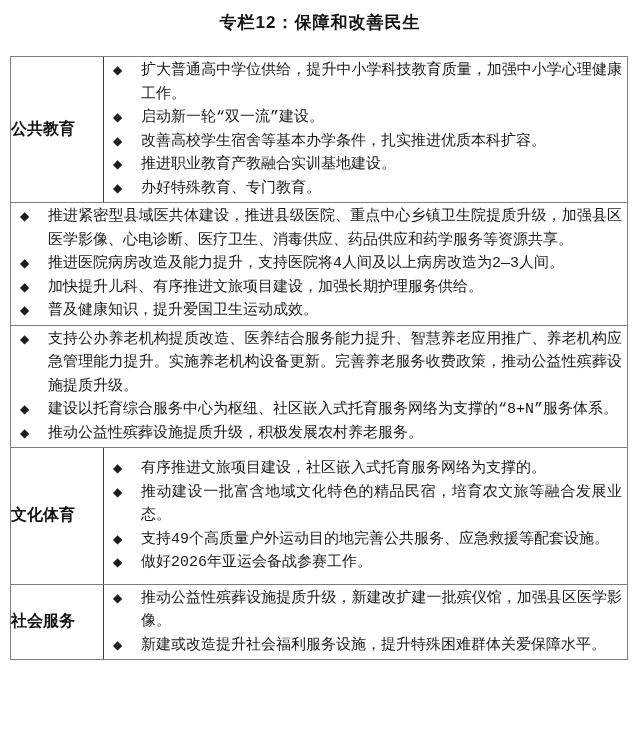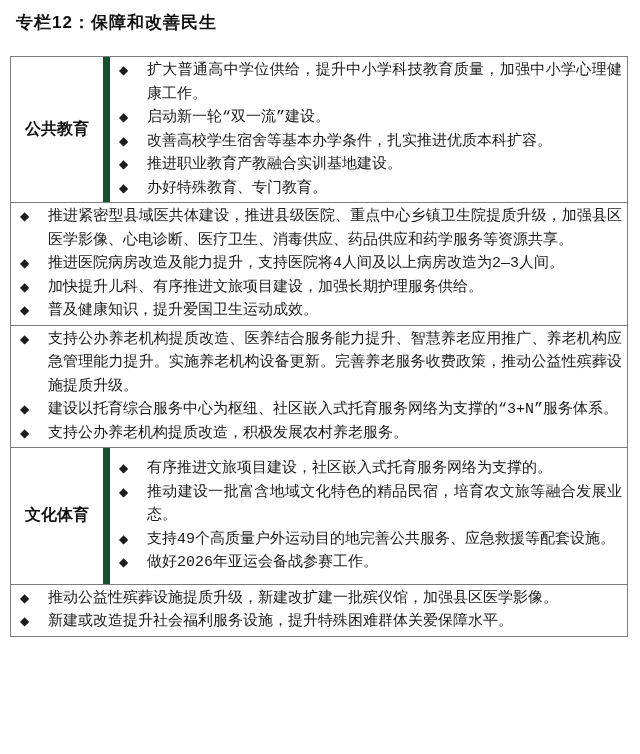"专栏12：保障和改善民生" .page-title { margin: 0 0 0 16px -> 0 0 0 0; text-align: none -> center }
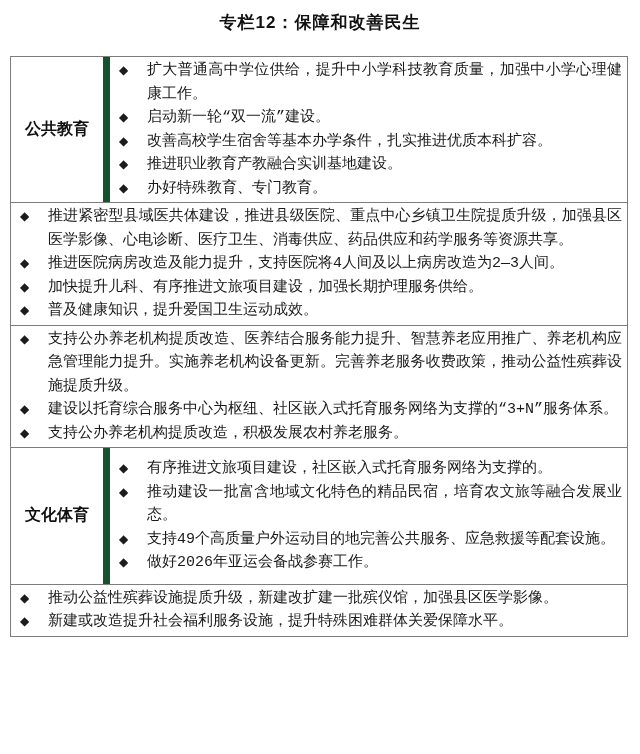"公共教育" .category-cell { border-right: 7px solid #14532d -> 1px solid #14532d; justify-content: center -> none }
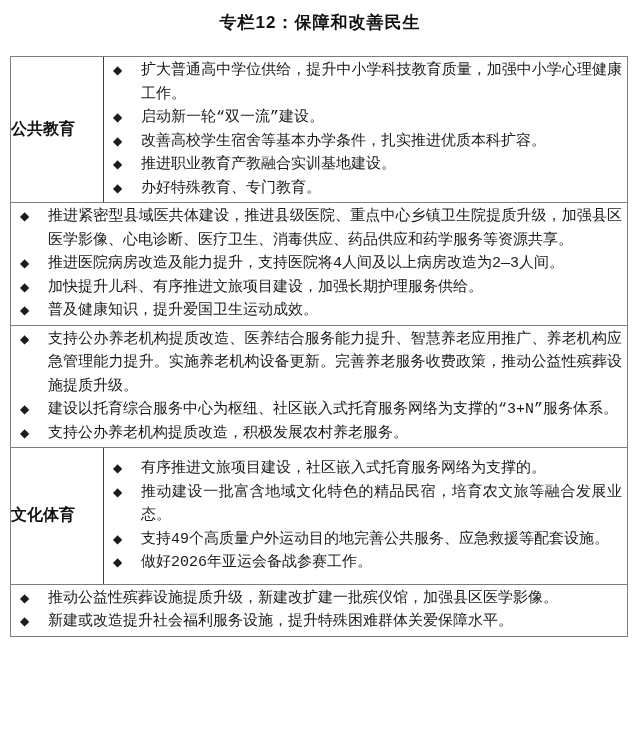"建设以托育综合服务中心为枢纽、社区嵌入式托育服务网络为支撑的“3+N”服务体系。" span.item-text { text: 3+N -> 8+N }
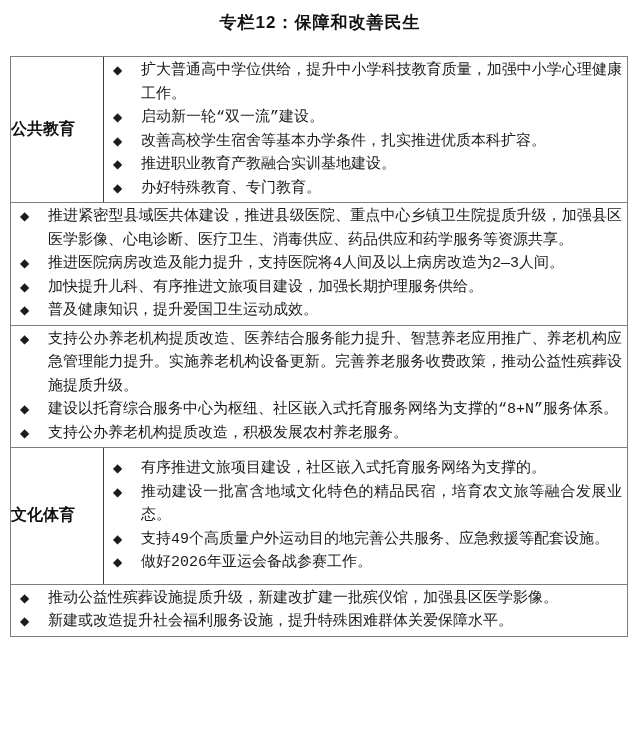"支持公办养老机构提质改造，积极发展农村养老服务。" span.item-text { text: 支持公办养老机构提质改造 -> 推动公益性殡葬设施提质升级 }
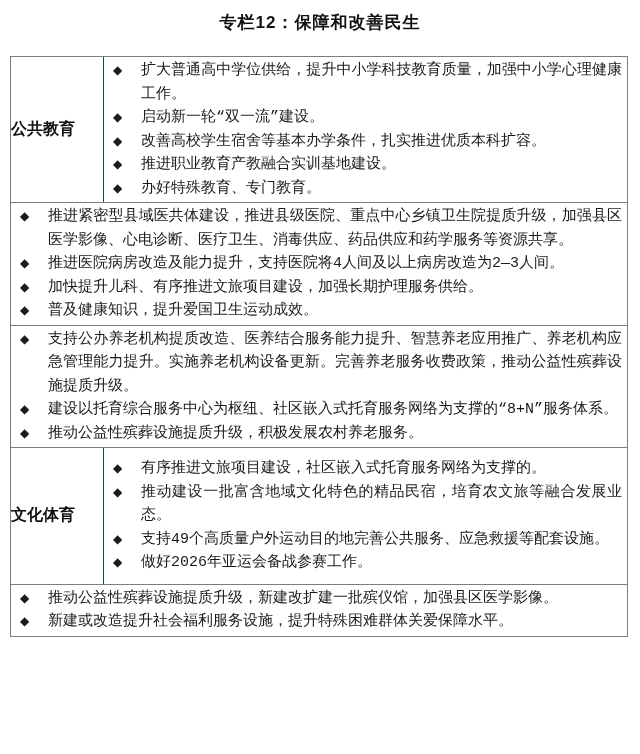"社会服务" div.category-cell { html: none -> <div> <span>社会服务</span> </div> }
